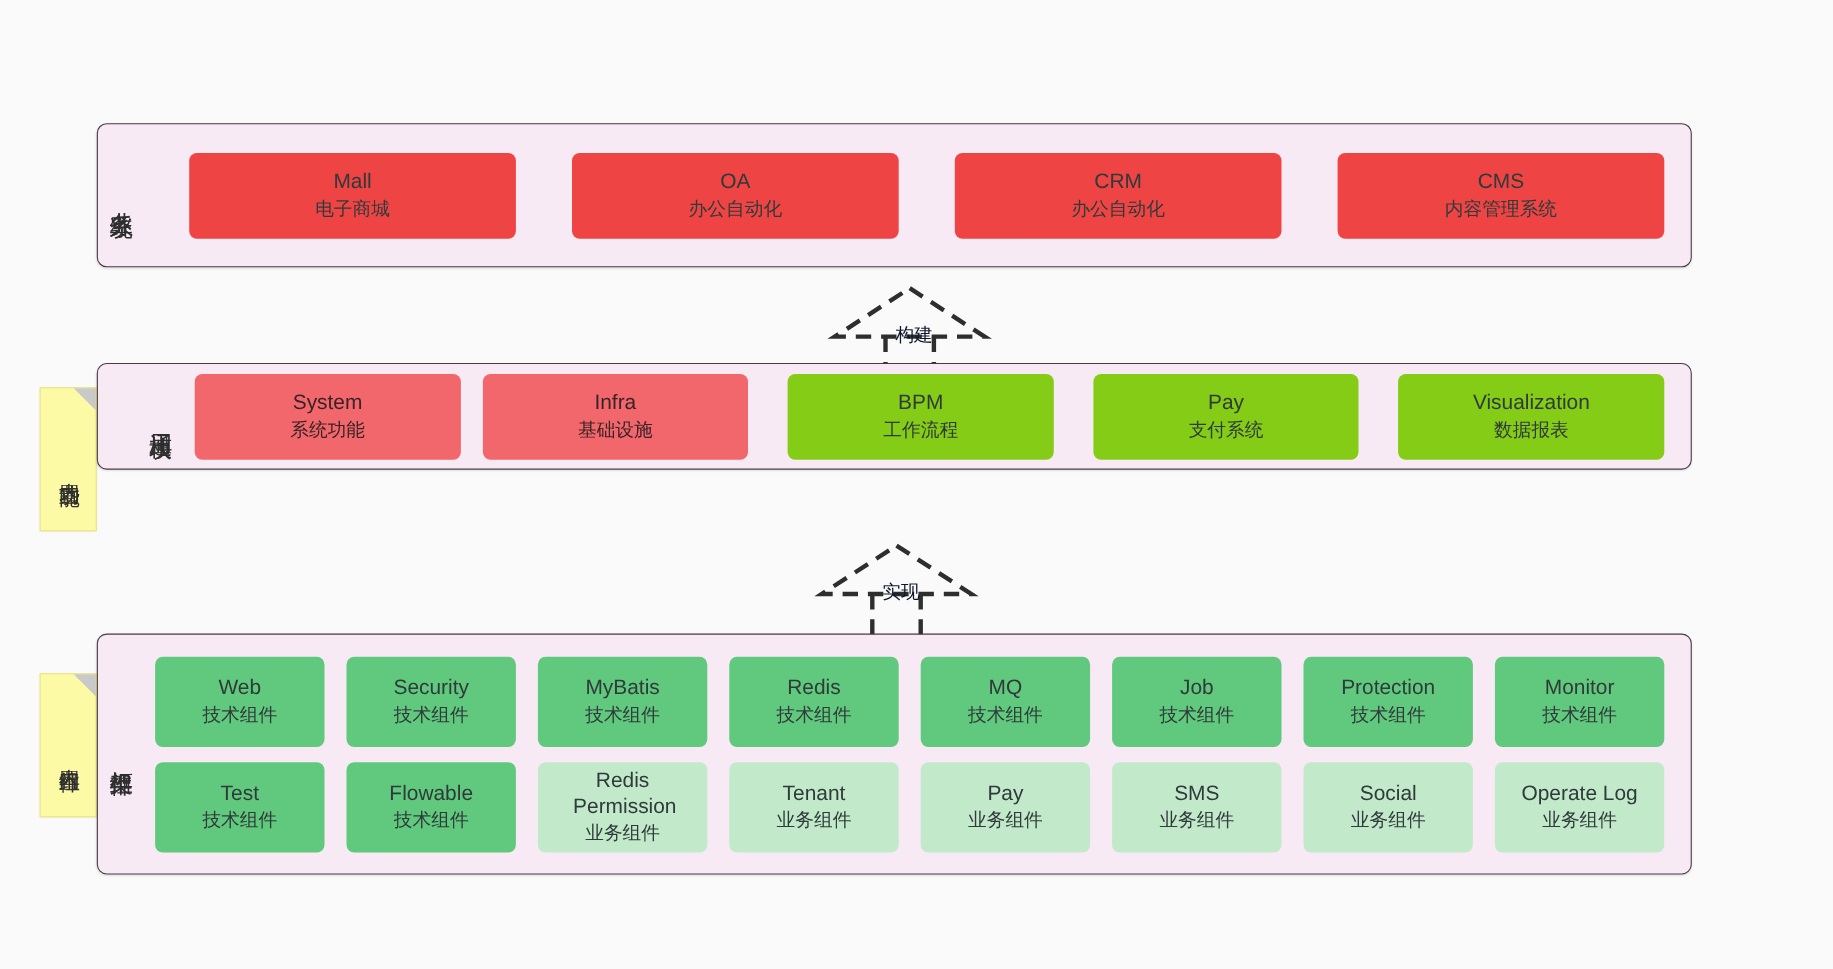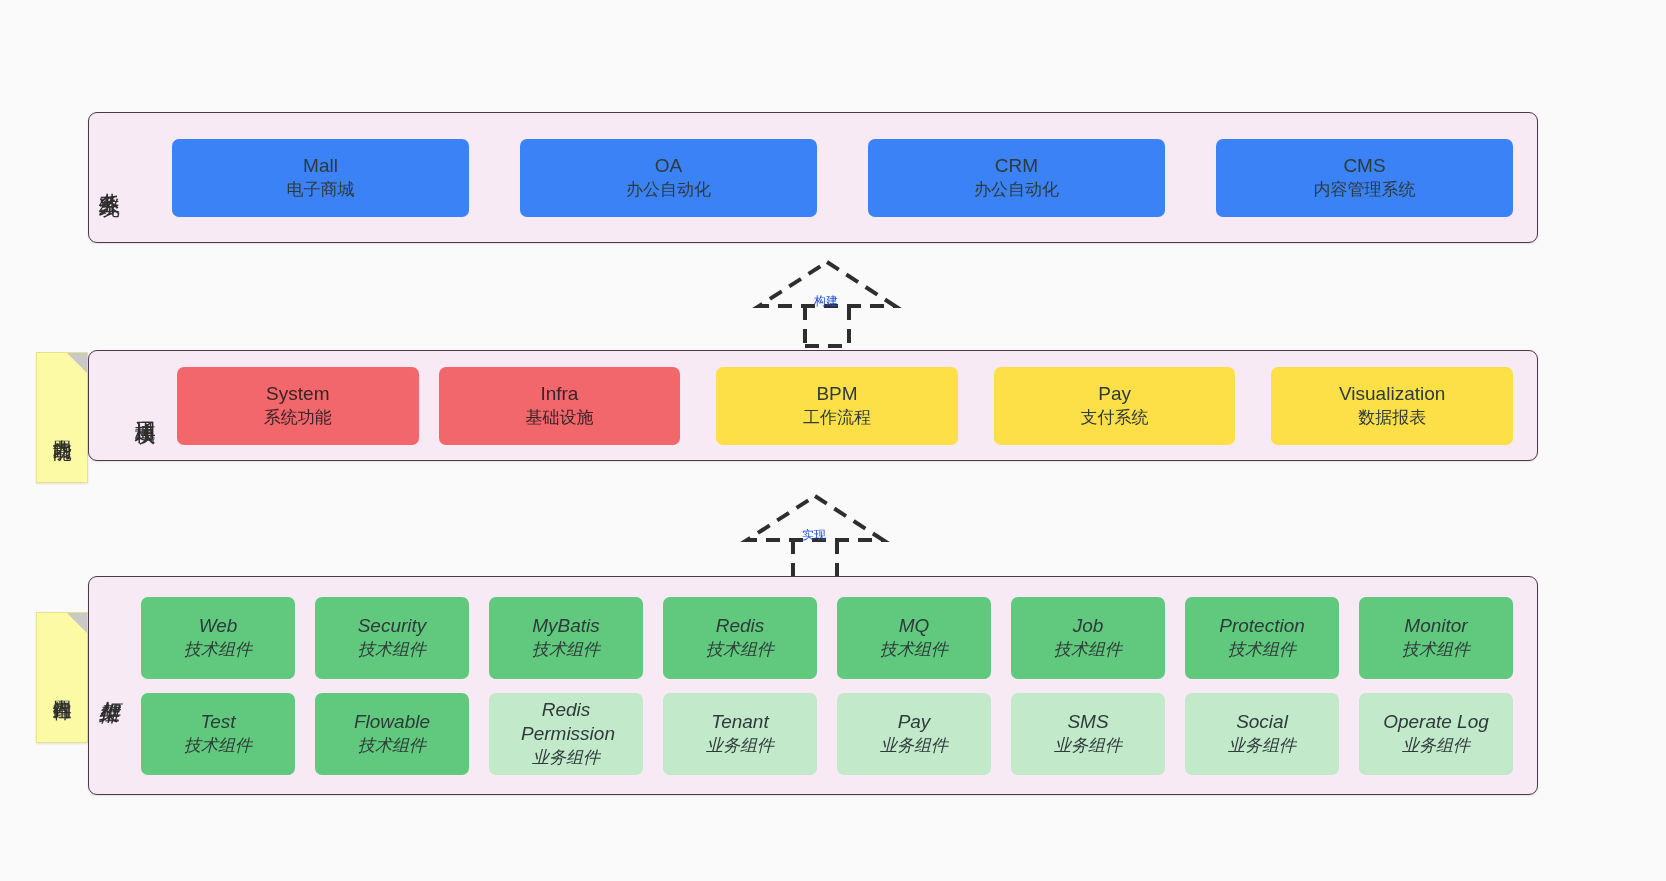"Mall" .node.blue { background: #3b82f6 -> #ef4444 }
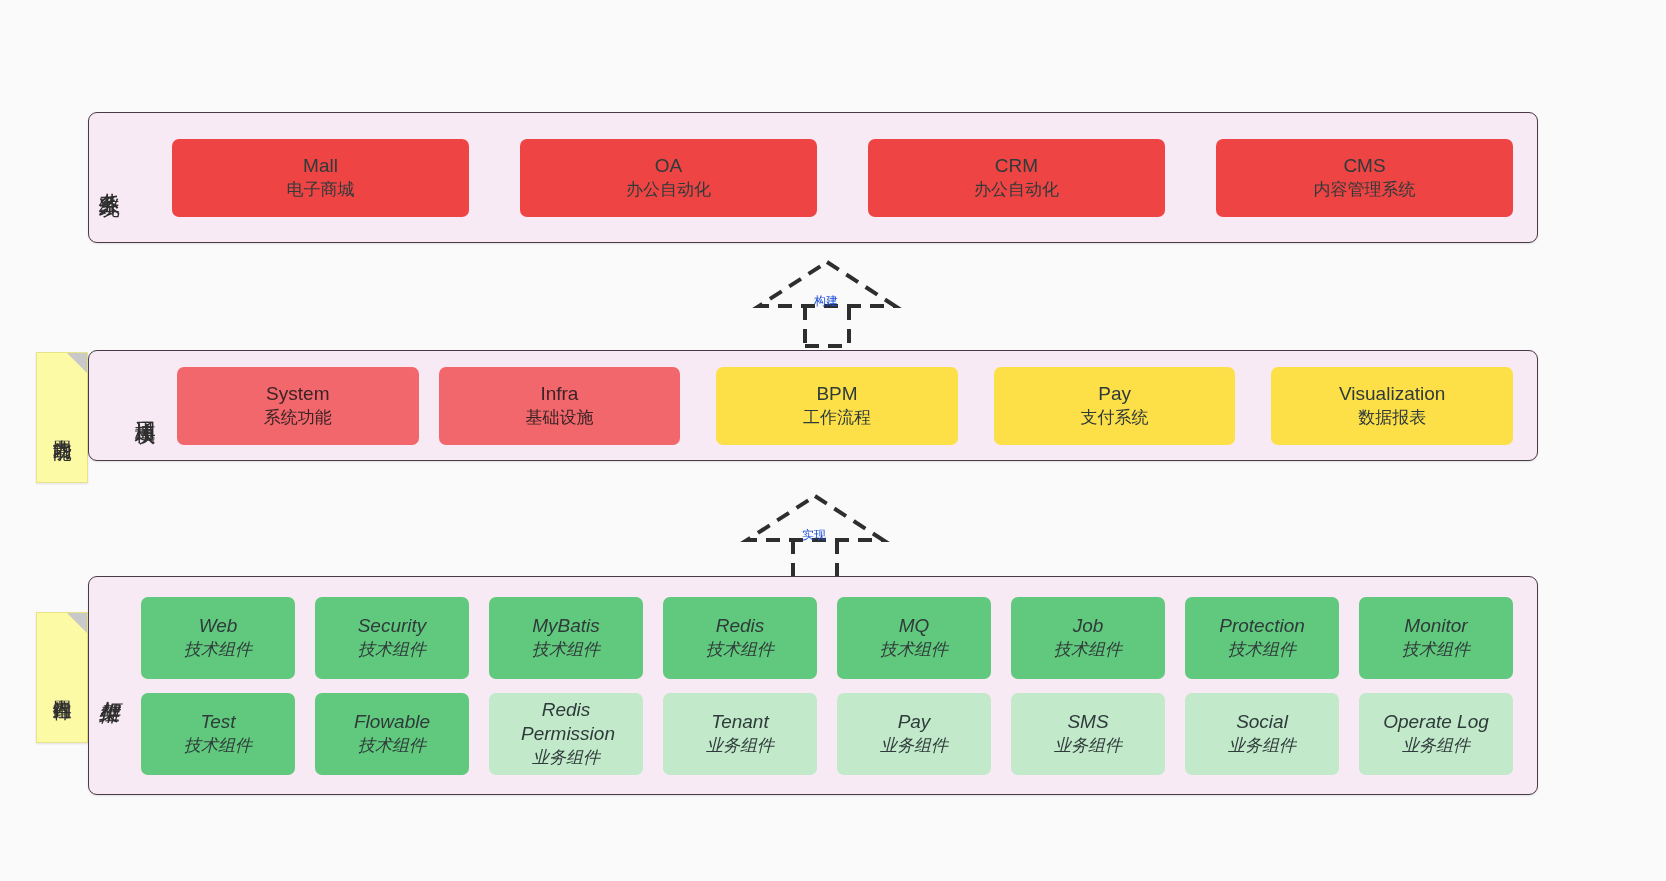"构建" .conn-label { color: #1d4ed8 -> #0f172a; font-size: 12px -> 17px }
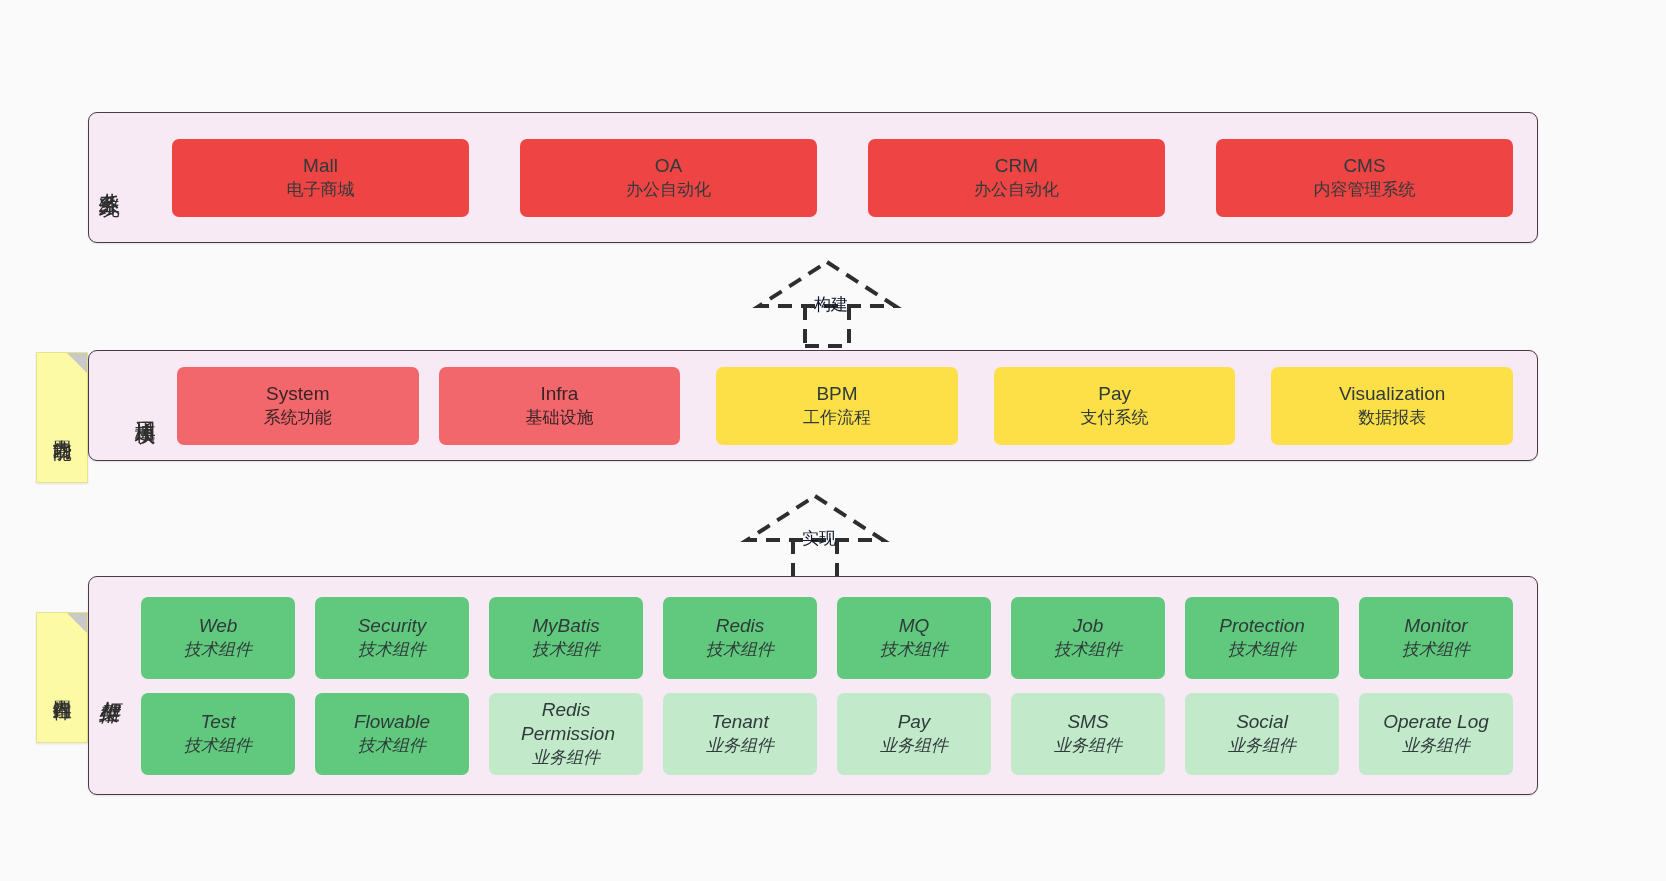"System" div.layer { height: 111px -> 97px; top: 350px -> 330px }
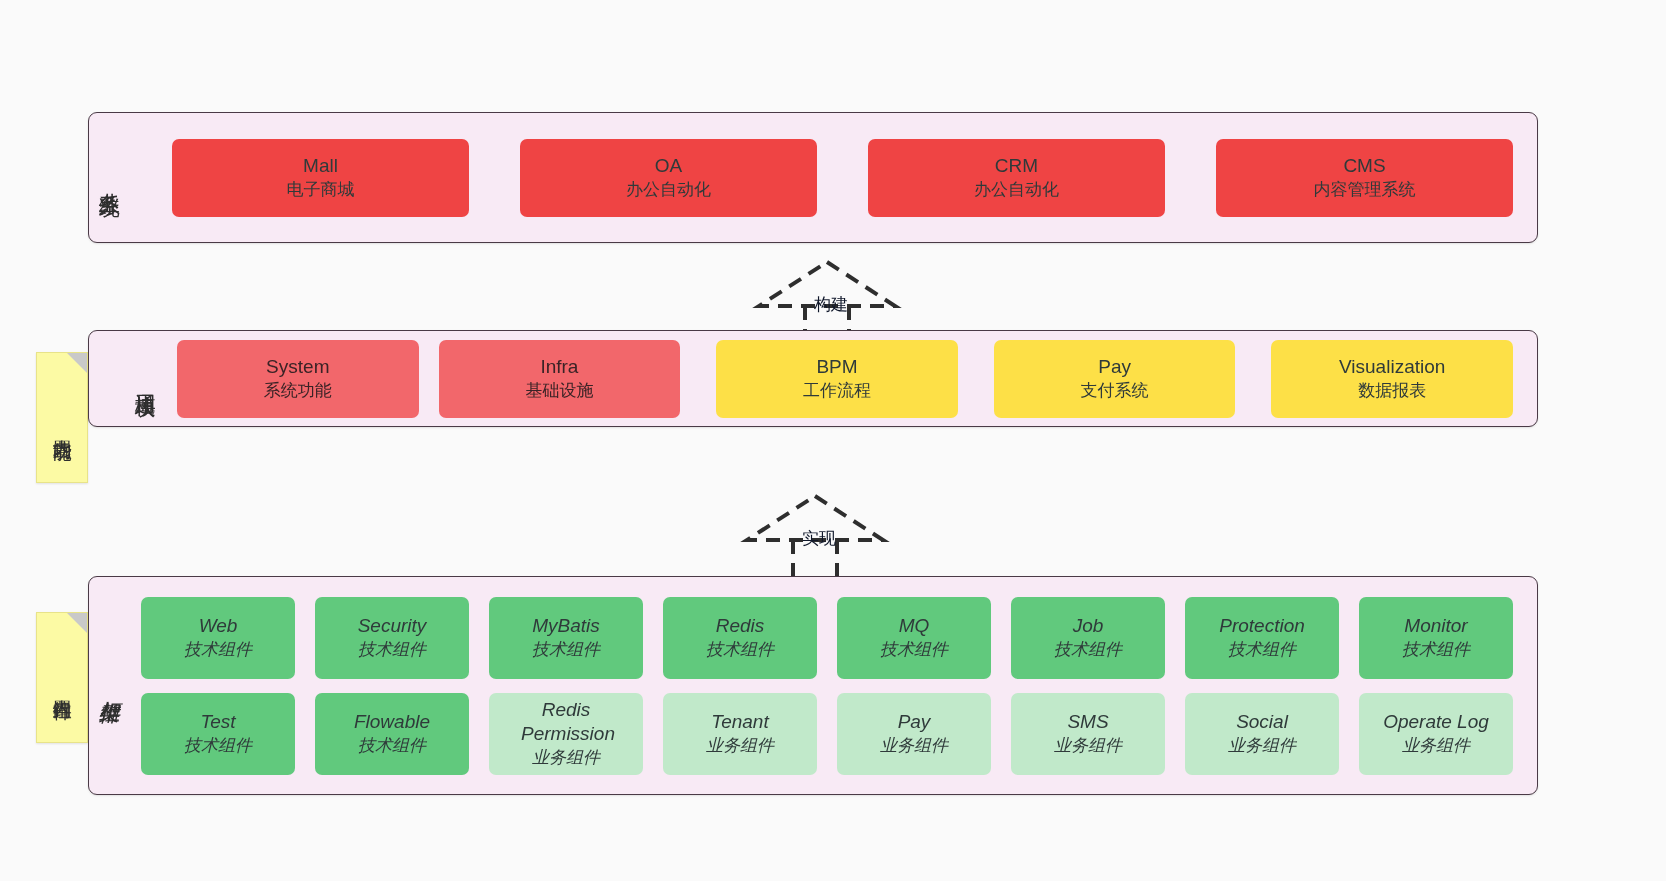"BPM" .node.pink { background: #fde047 -> #84cc16 }
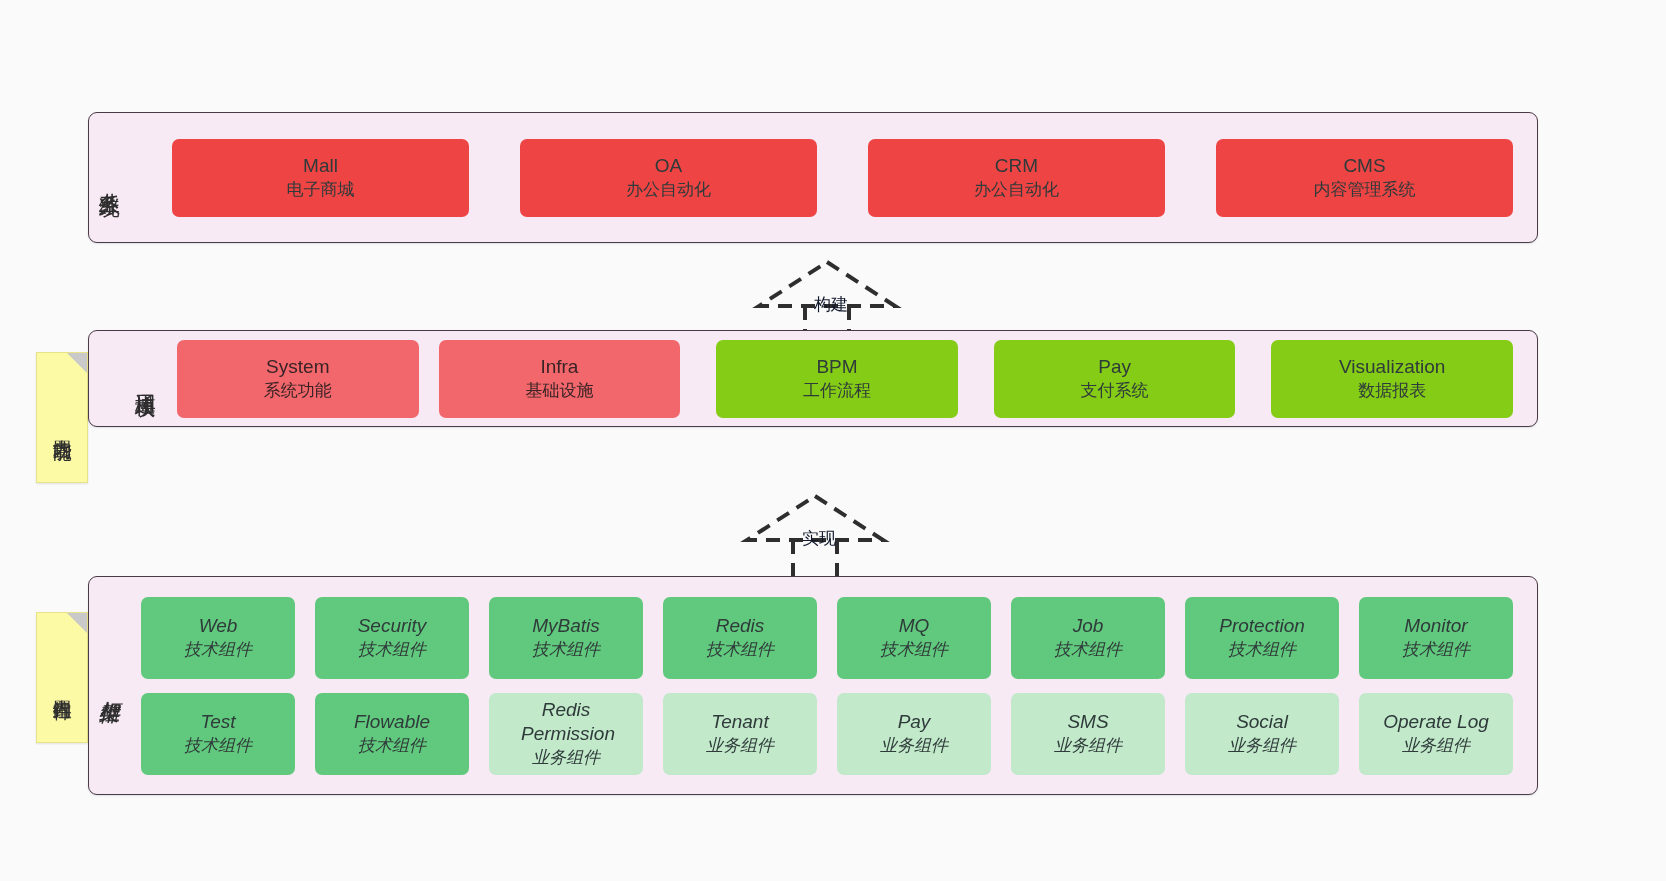"Web" div.layer { font-style: italic -> none }
